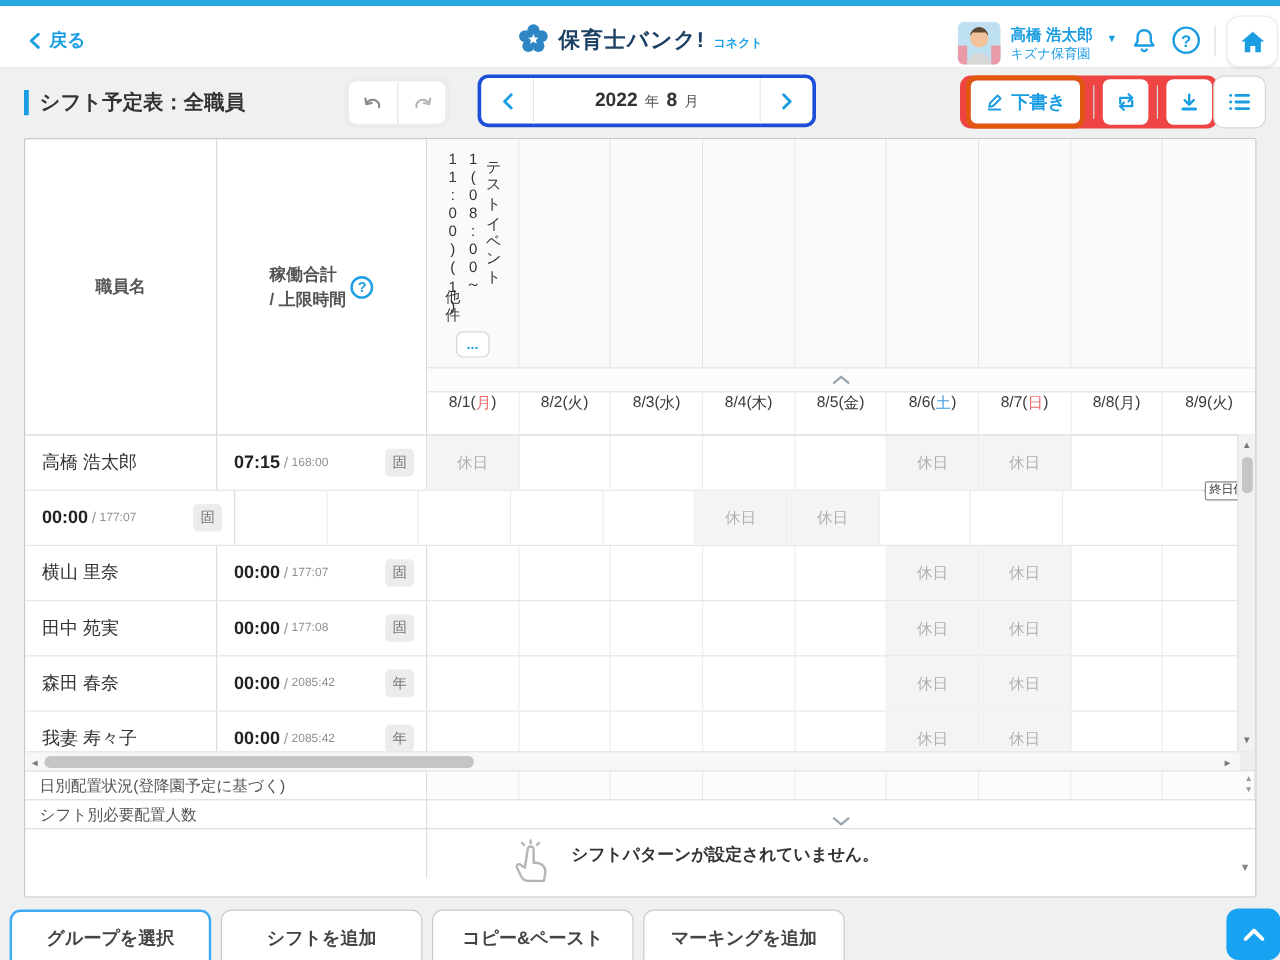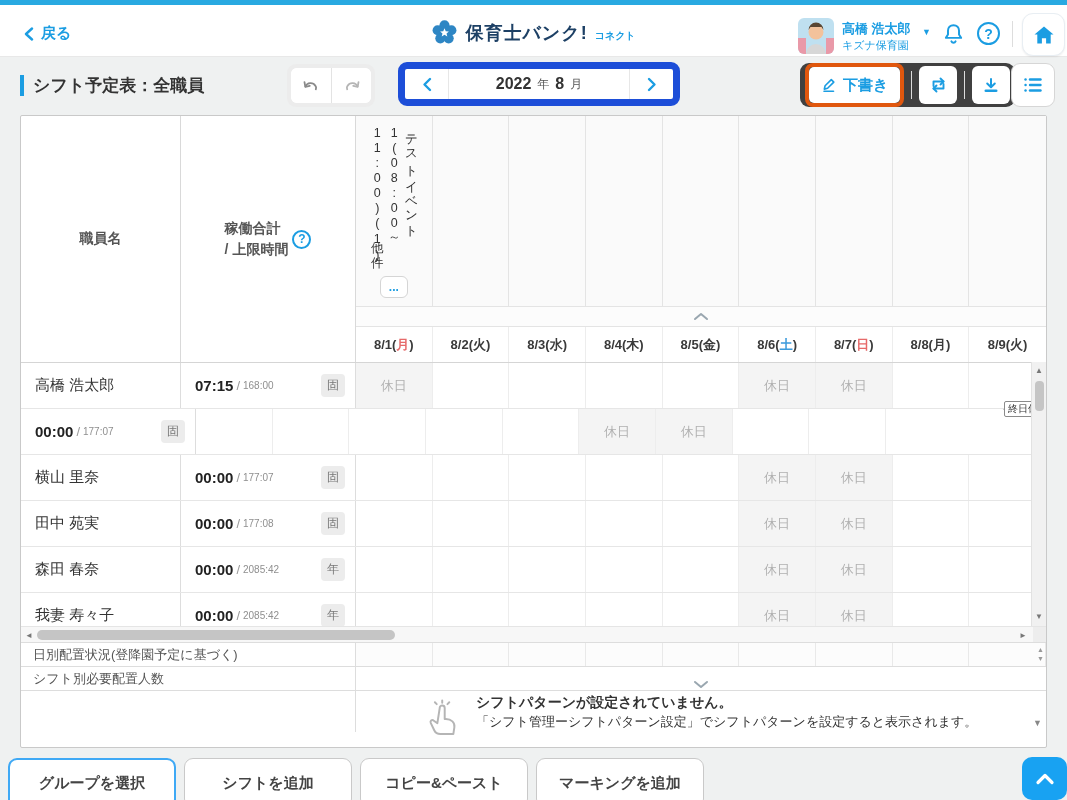"2022" .datenav { border: 7px solid #1d4ed8 -> 3px solid #1d4ed8 }
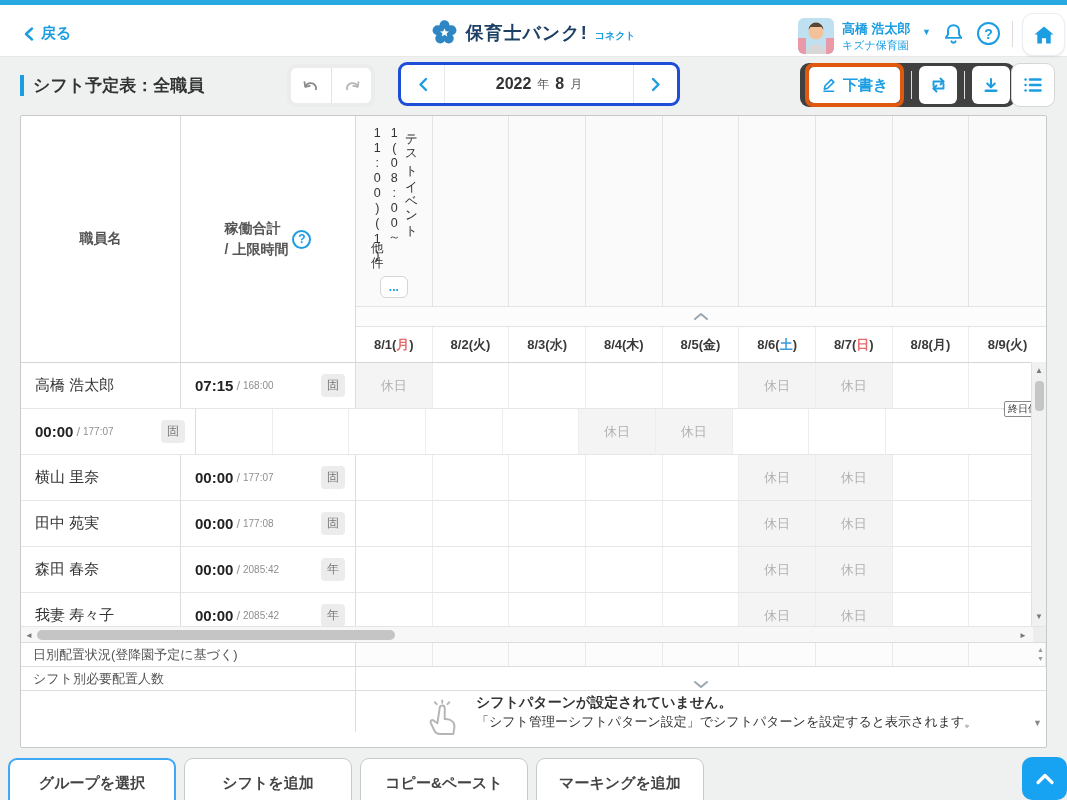"下書き" .actions-group { background: #404040 -> #ef4444 }
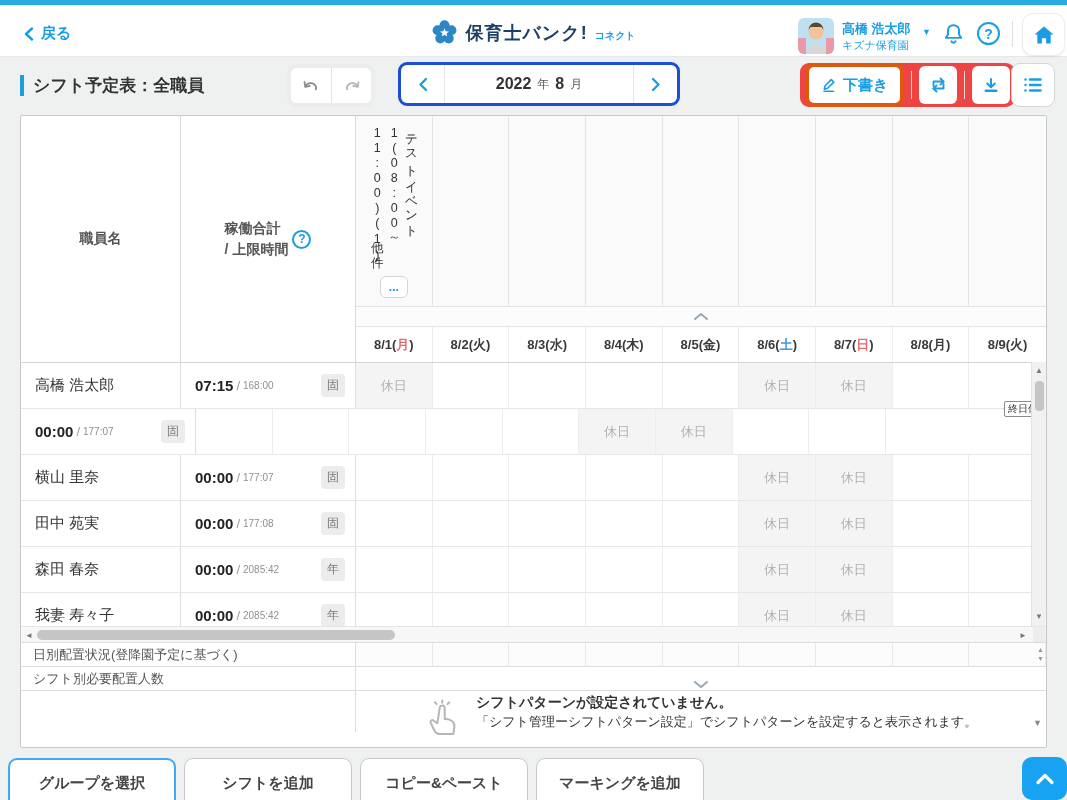"8/1(" .date-cell { align-items: center -> flex-start; font-weight: bold -> normal }
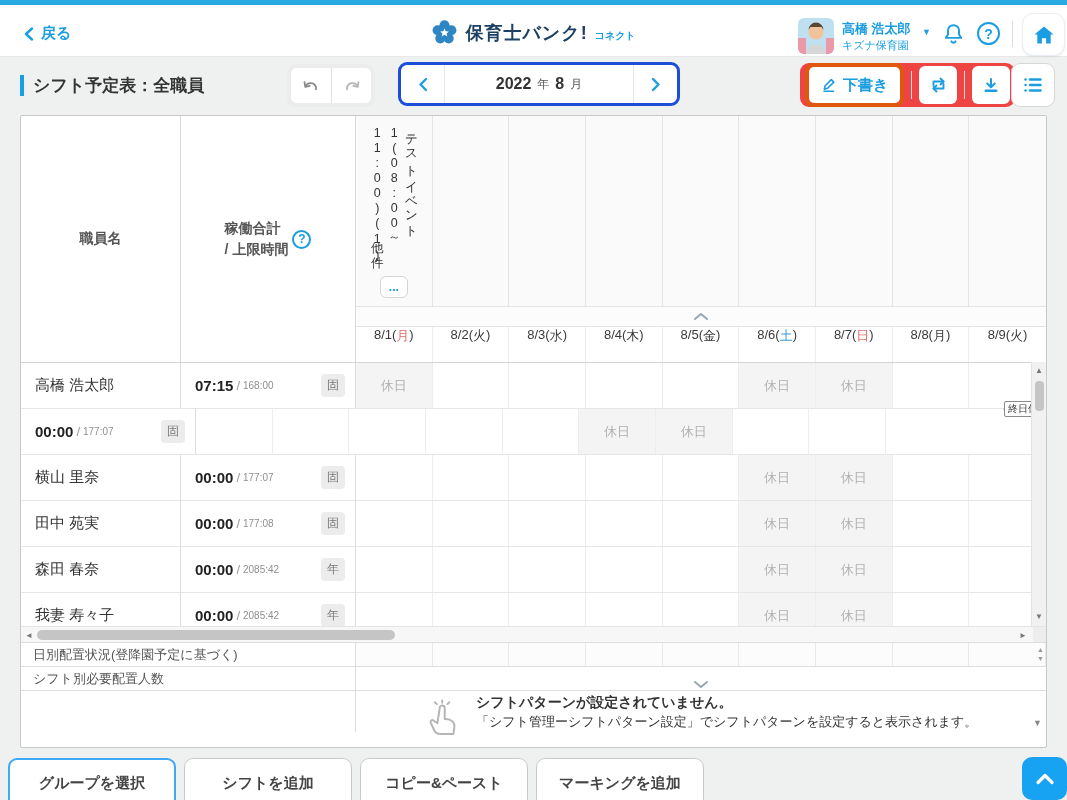"「シフト管理ーシフトパターン設定」でシフトパターンを設定すると表示されます。" div.msg-line2 { html: <div>「シフト管理ーシフトパターン設定」でシフトパターンを設定すると表示されます。</div> -> none }
